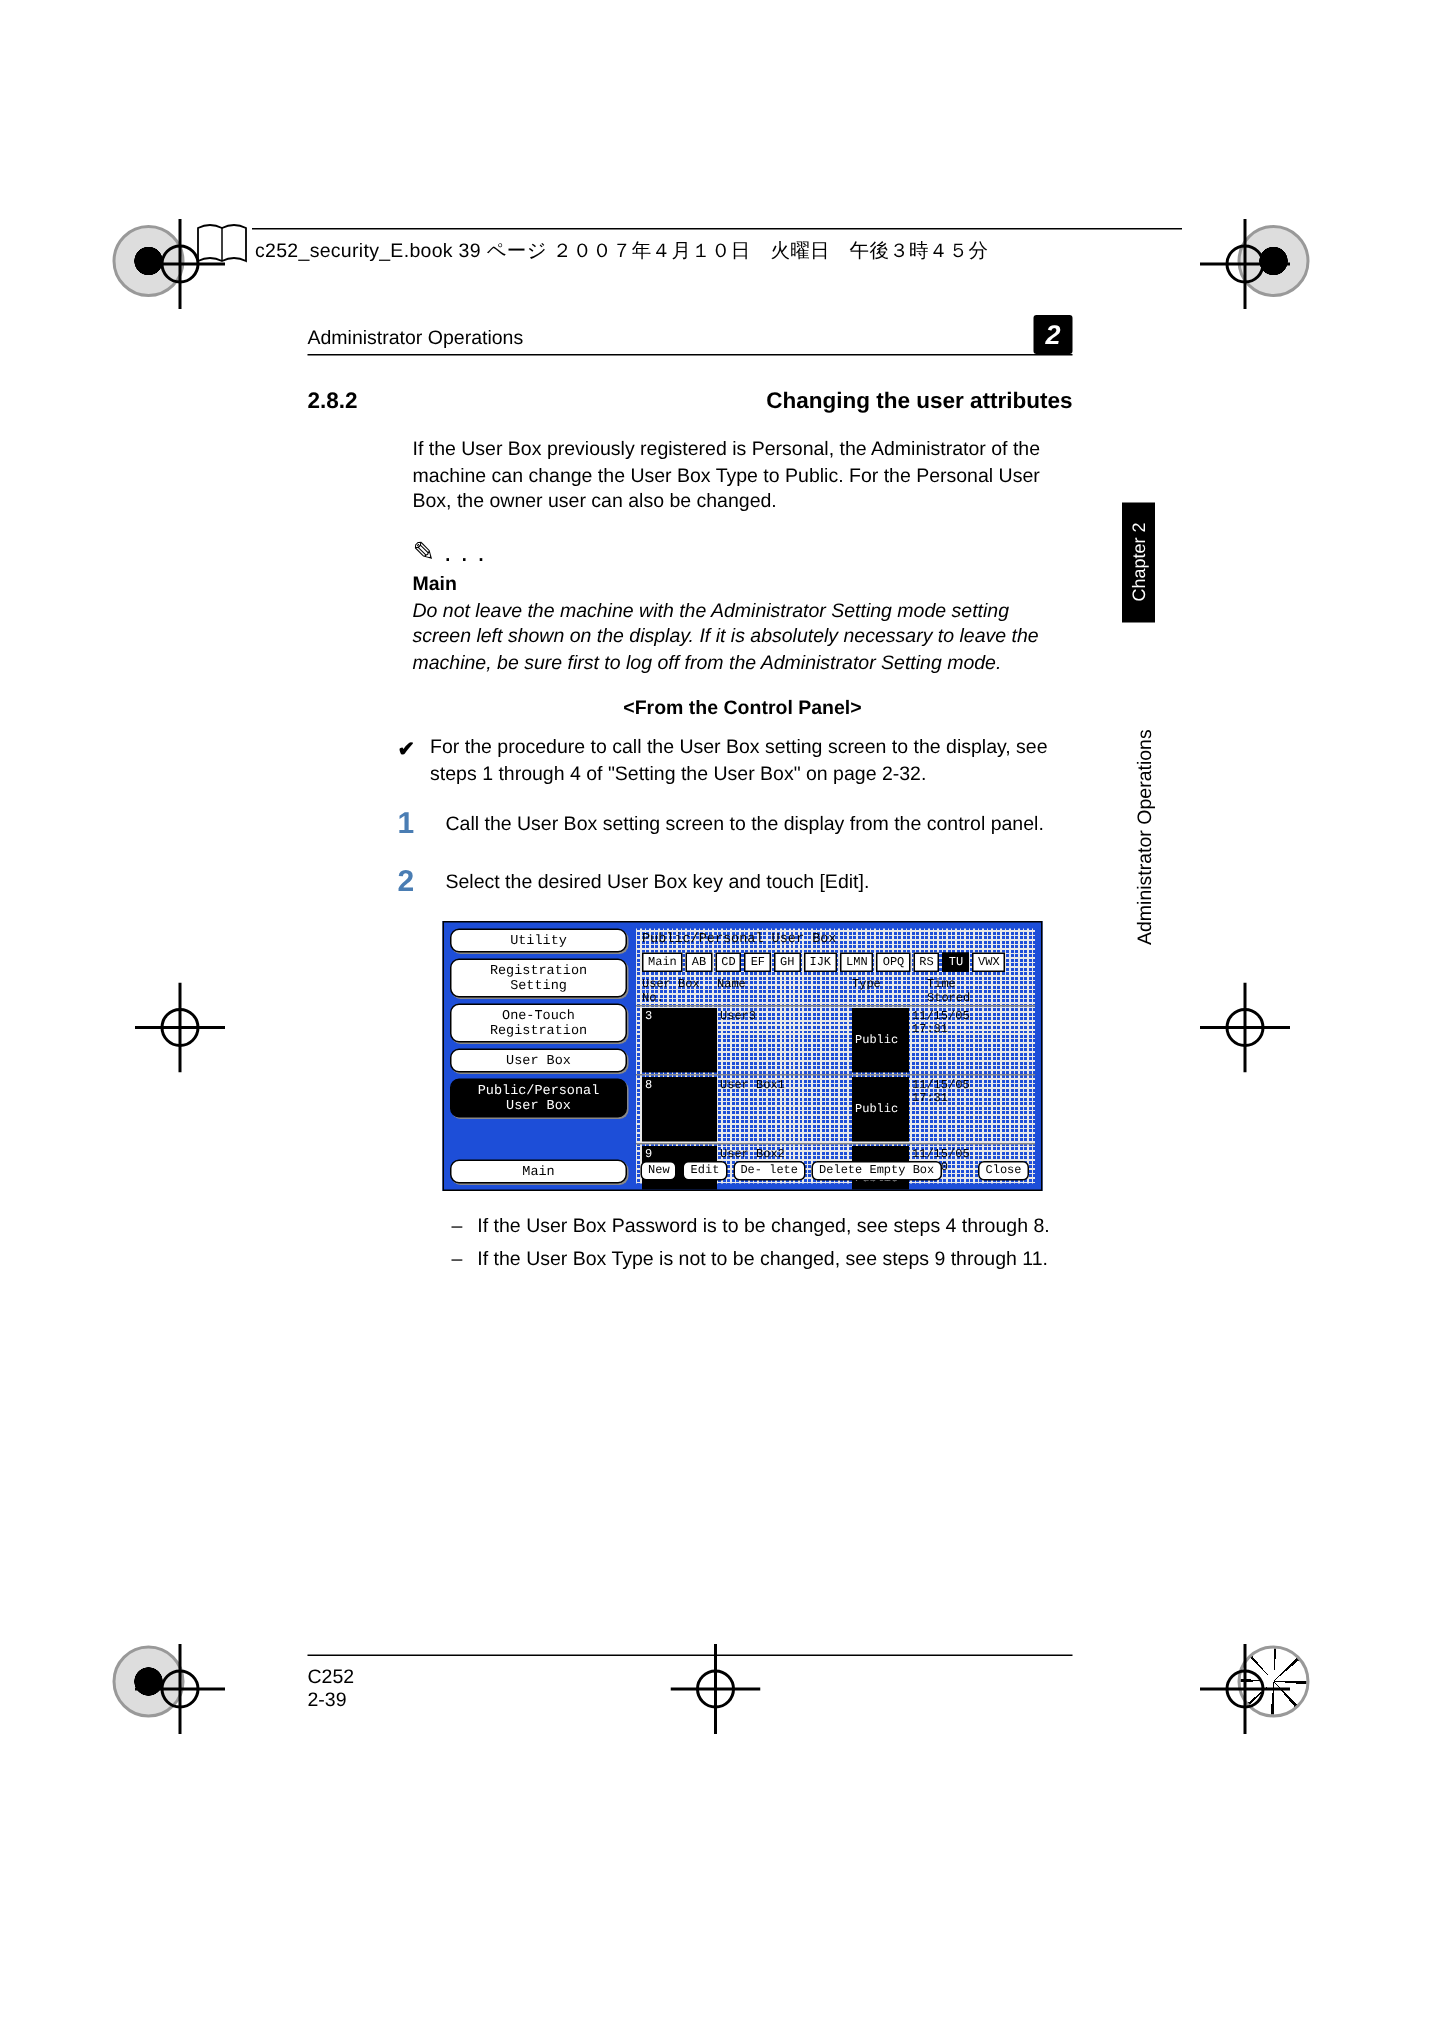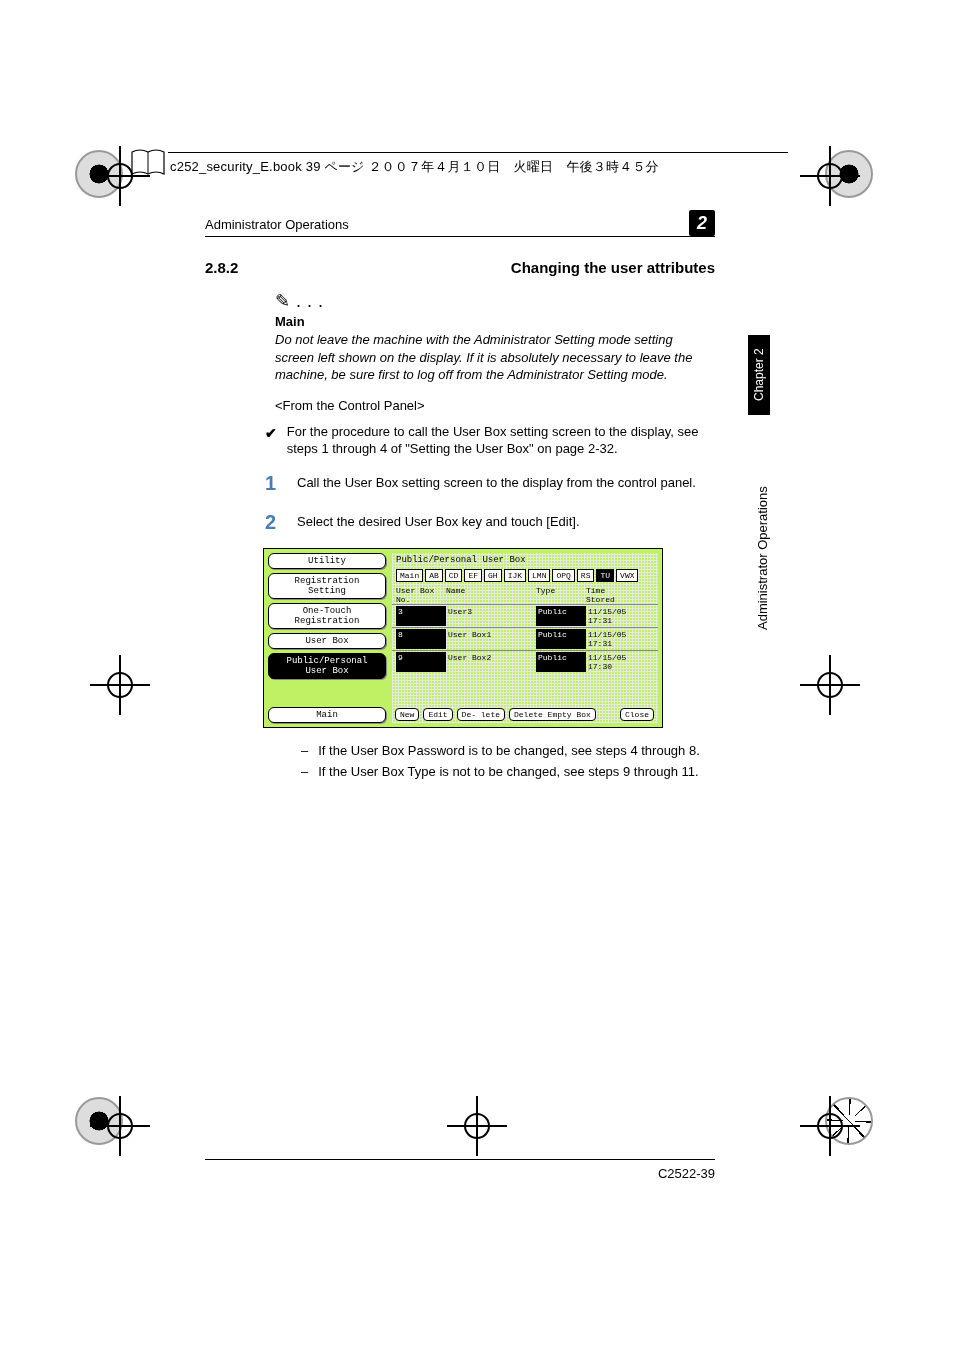"If the User Box previously" p.intro { html: none -> <p>If the User Box previously registered is Personal, the Administrator of the machine can change the User Box Type to Public. For the Personal User Box, the owner user can also be changed.</p> }
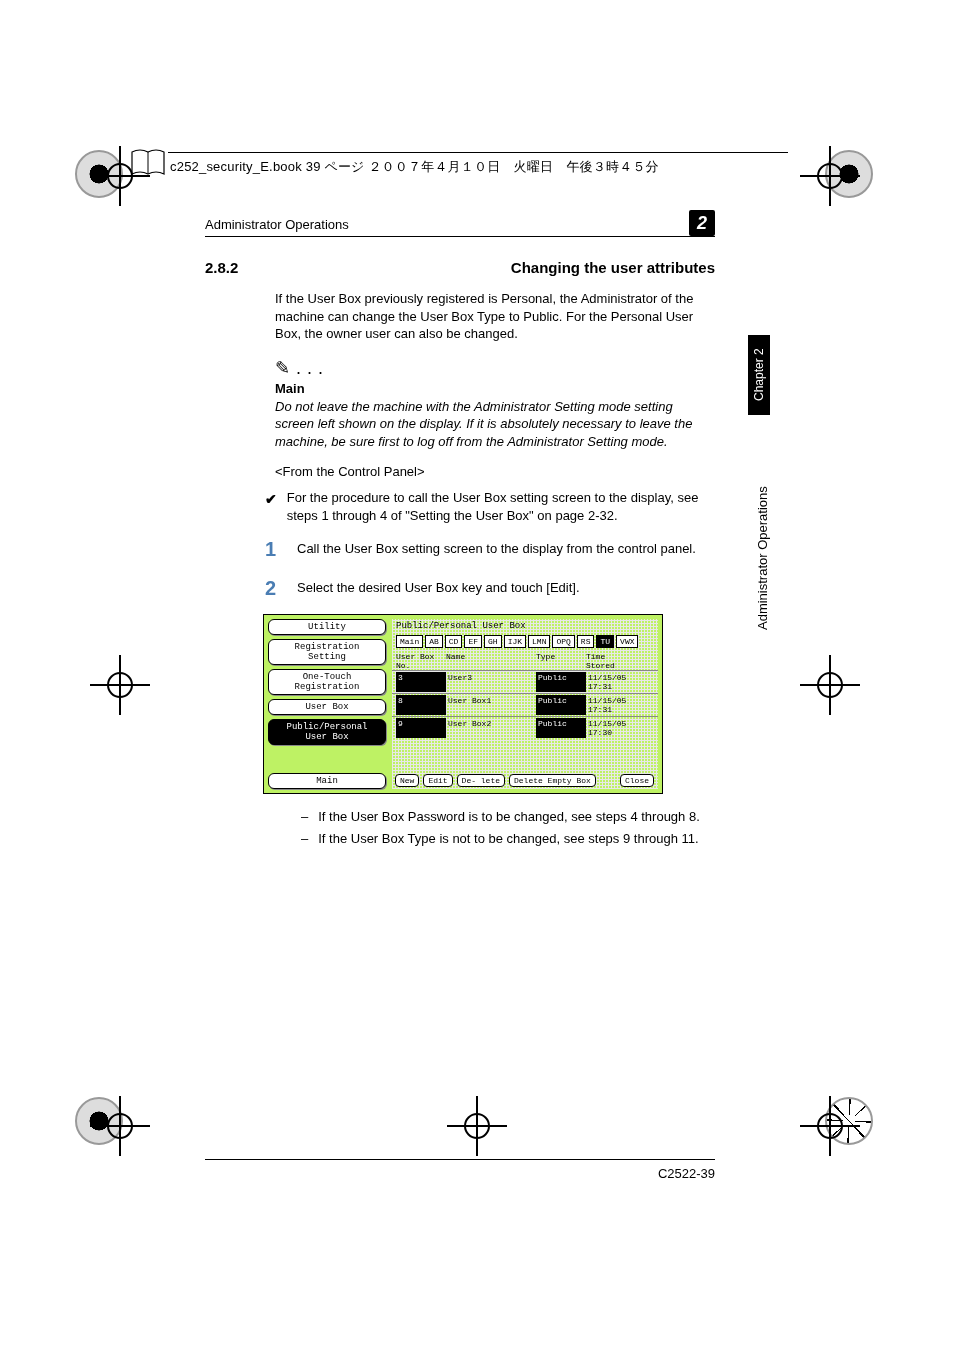"<From the Control Panel>" .subhead { font-weight: normal -> bold; text-align: none -> center }
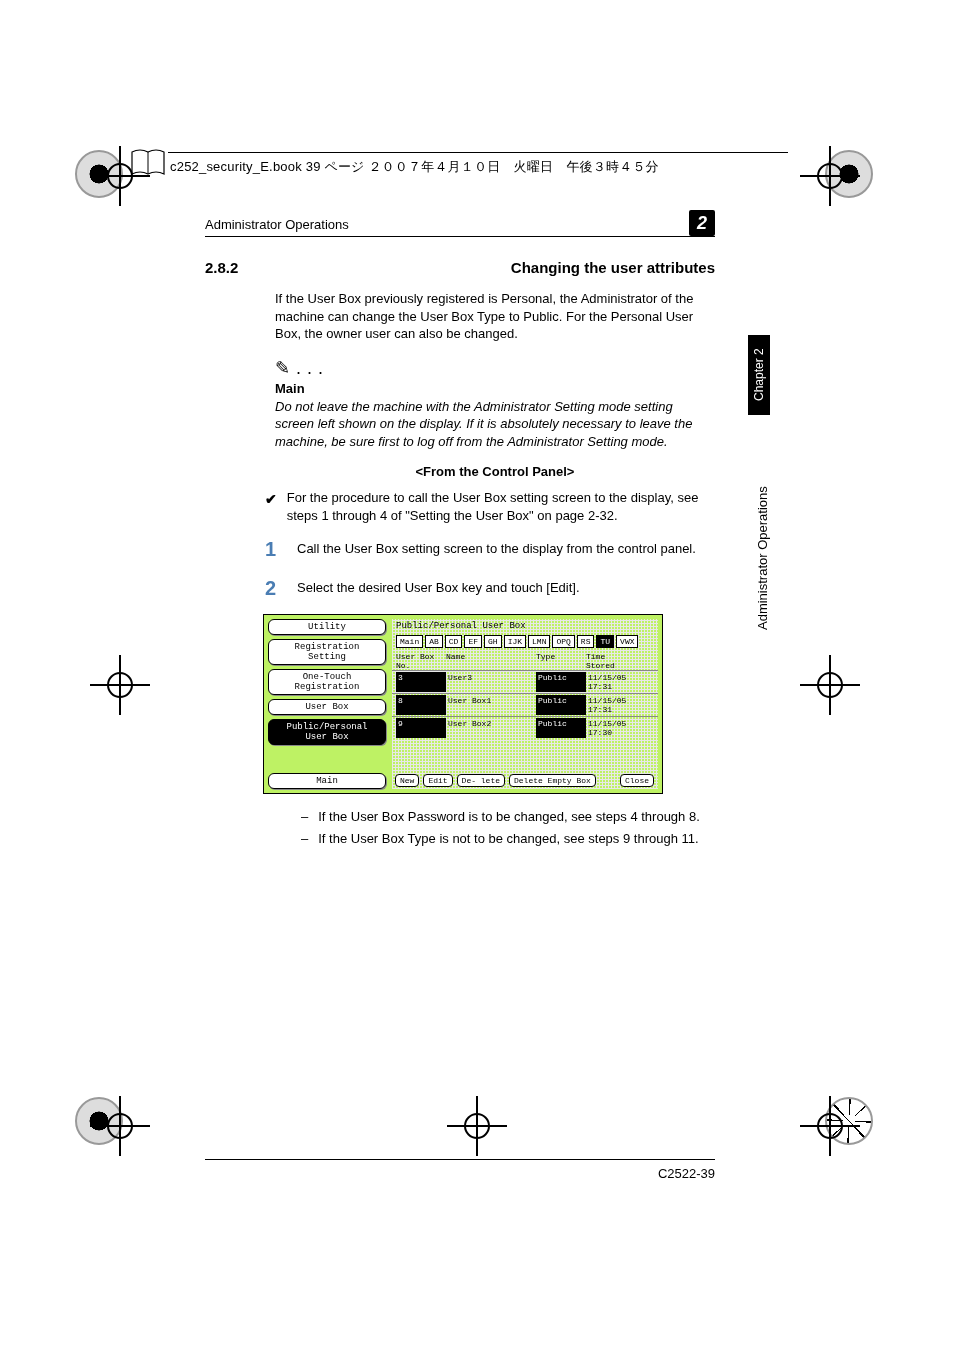"Utility" .screenshot-panel { background: #bef264 -> #1d4ed8; margin-left: 58px -> 90px }
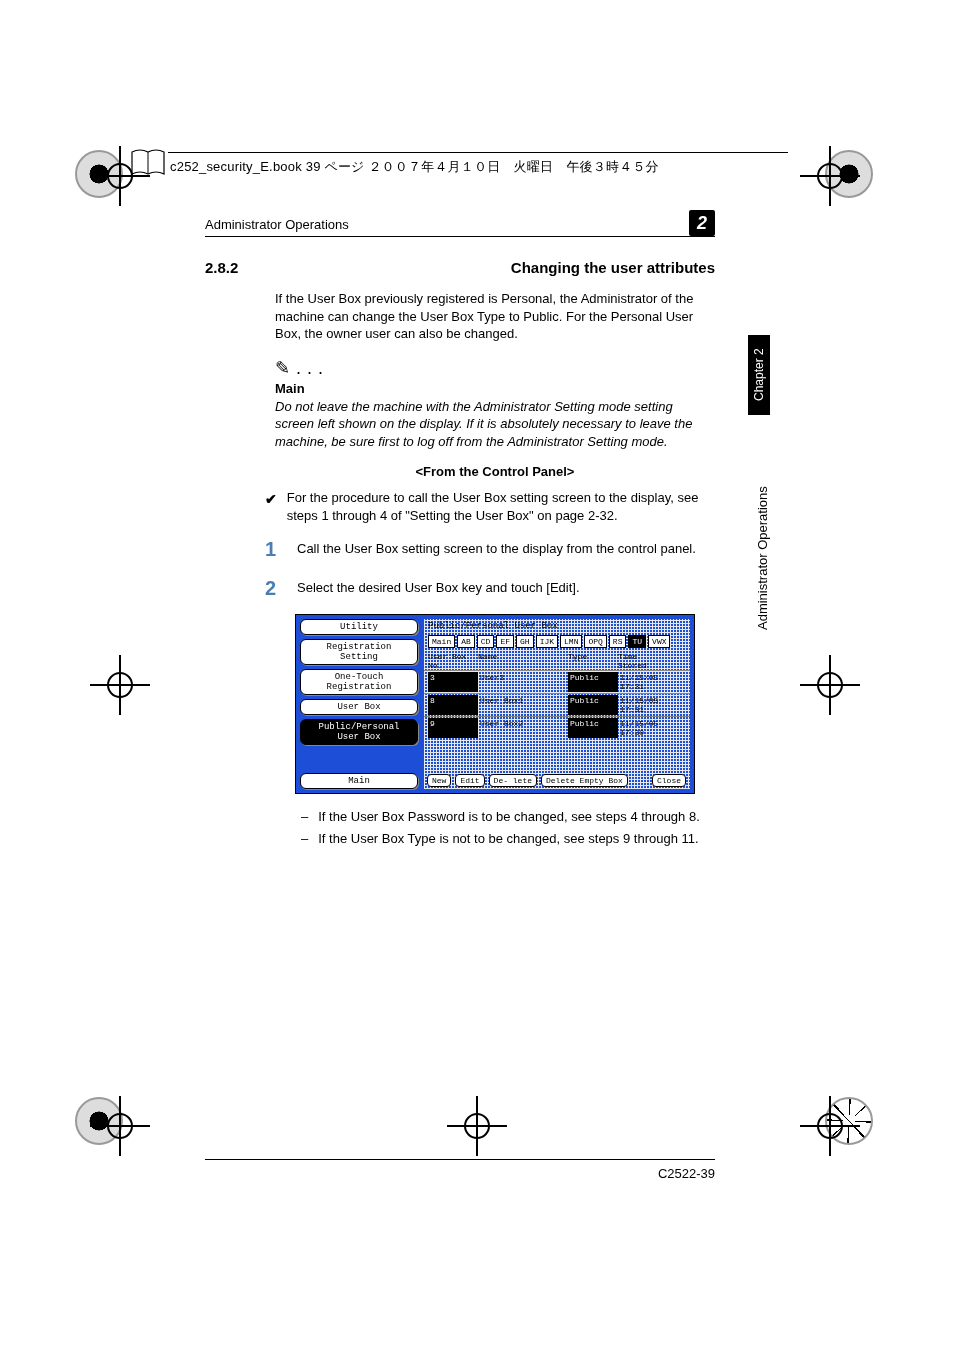"Public" .sp-datarow span:nth-child(3) { padding: 1px 2px -> 17px 2px; width: 50px -> 38px }
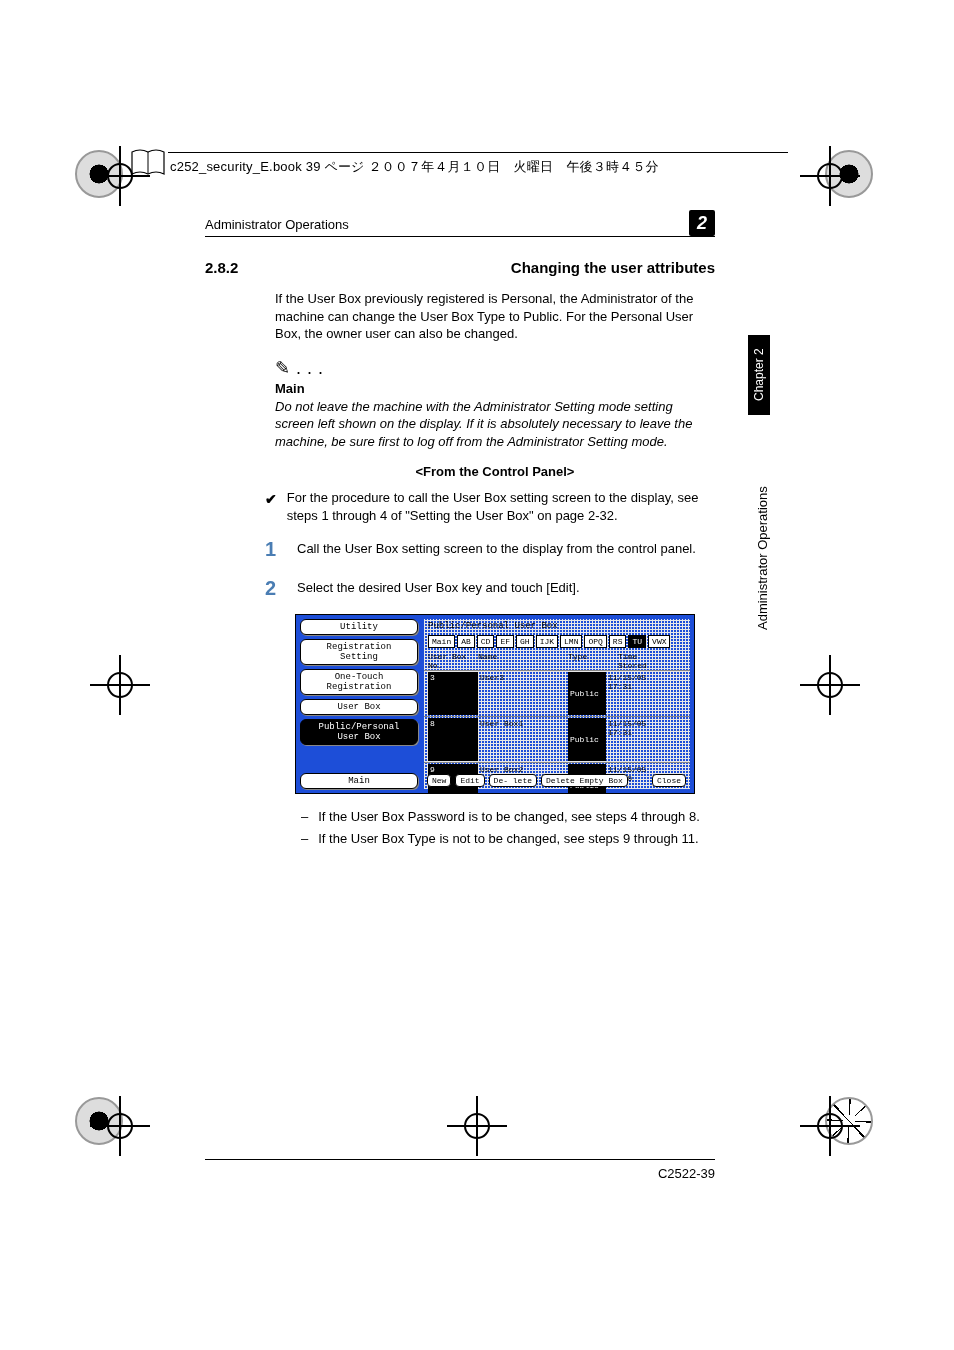"C252" .footer { flex-direction: none -> column; justify-content: flex-end -> space-between; top: 1159px -> 1103px }
